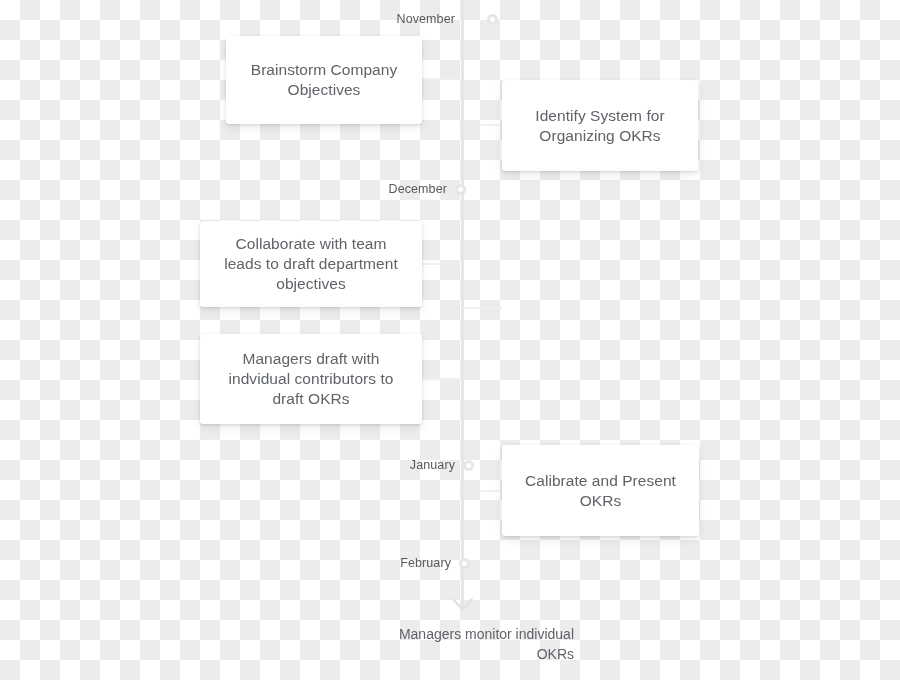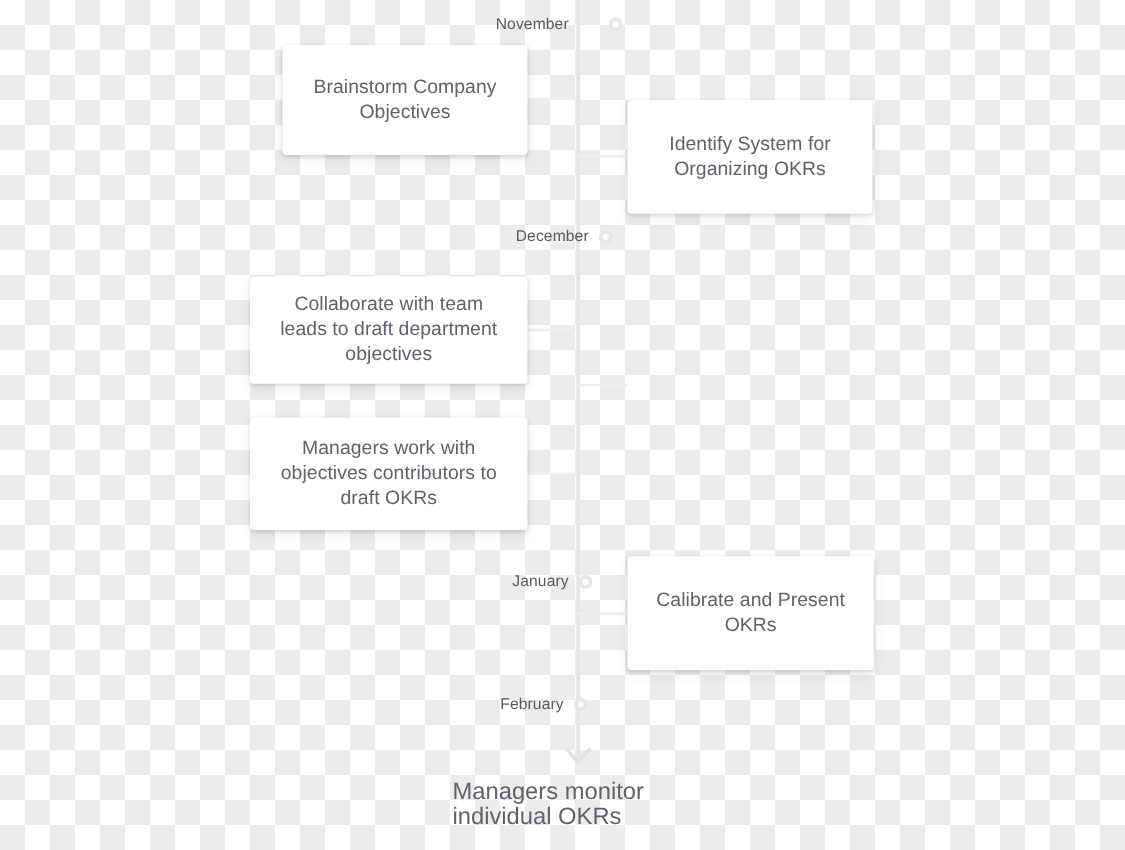"December" div.month { left: 336px -> 312px }
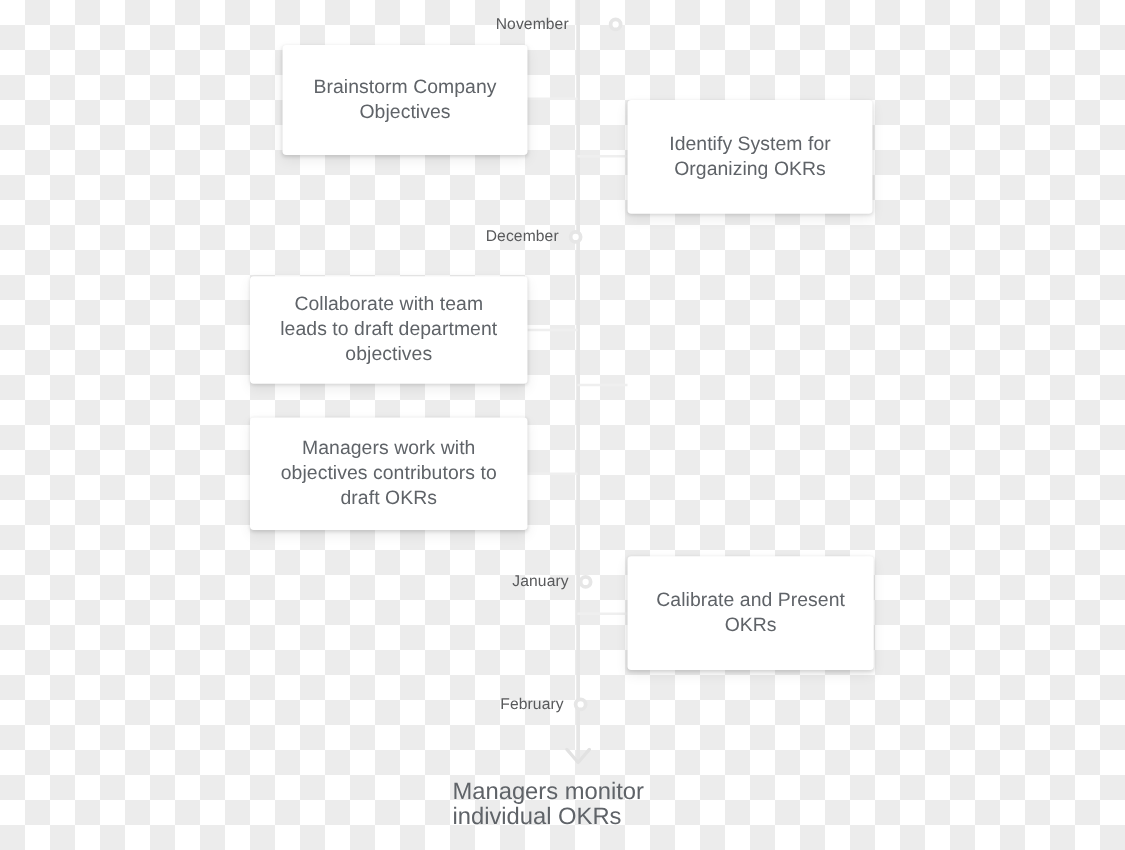"Managers work with objectives" span.card-text { text: work with objectives -> draft with indvidual }
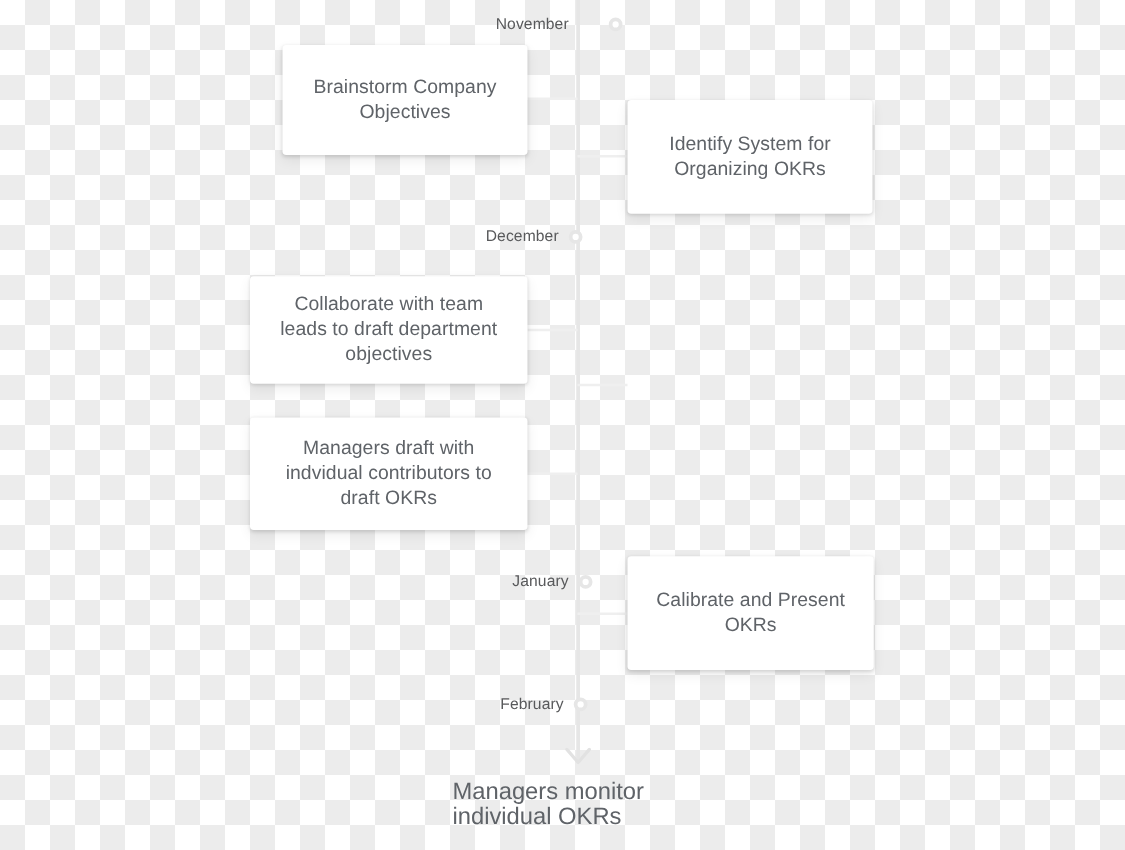"Managers monitor individual OKRs" .terminal { font-size: 19px -> 14px; text-align: left -> right }
